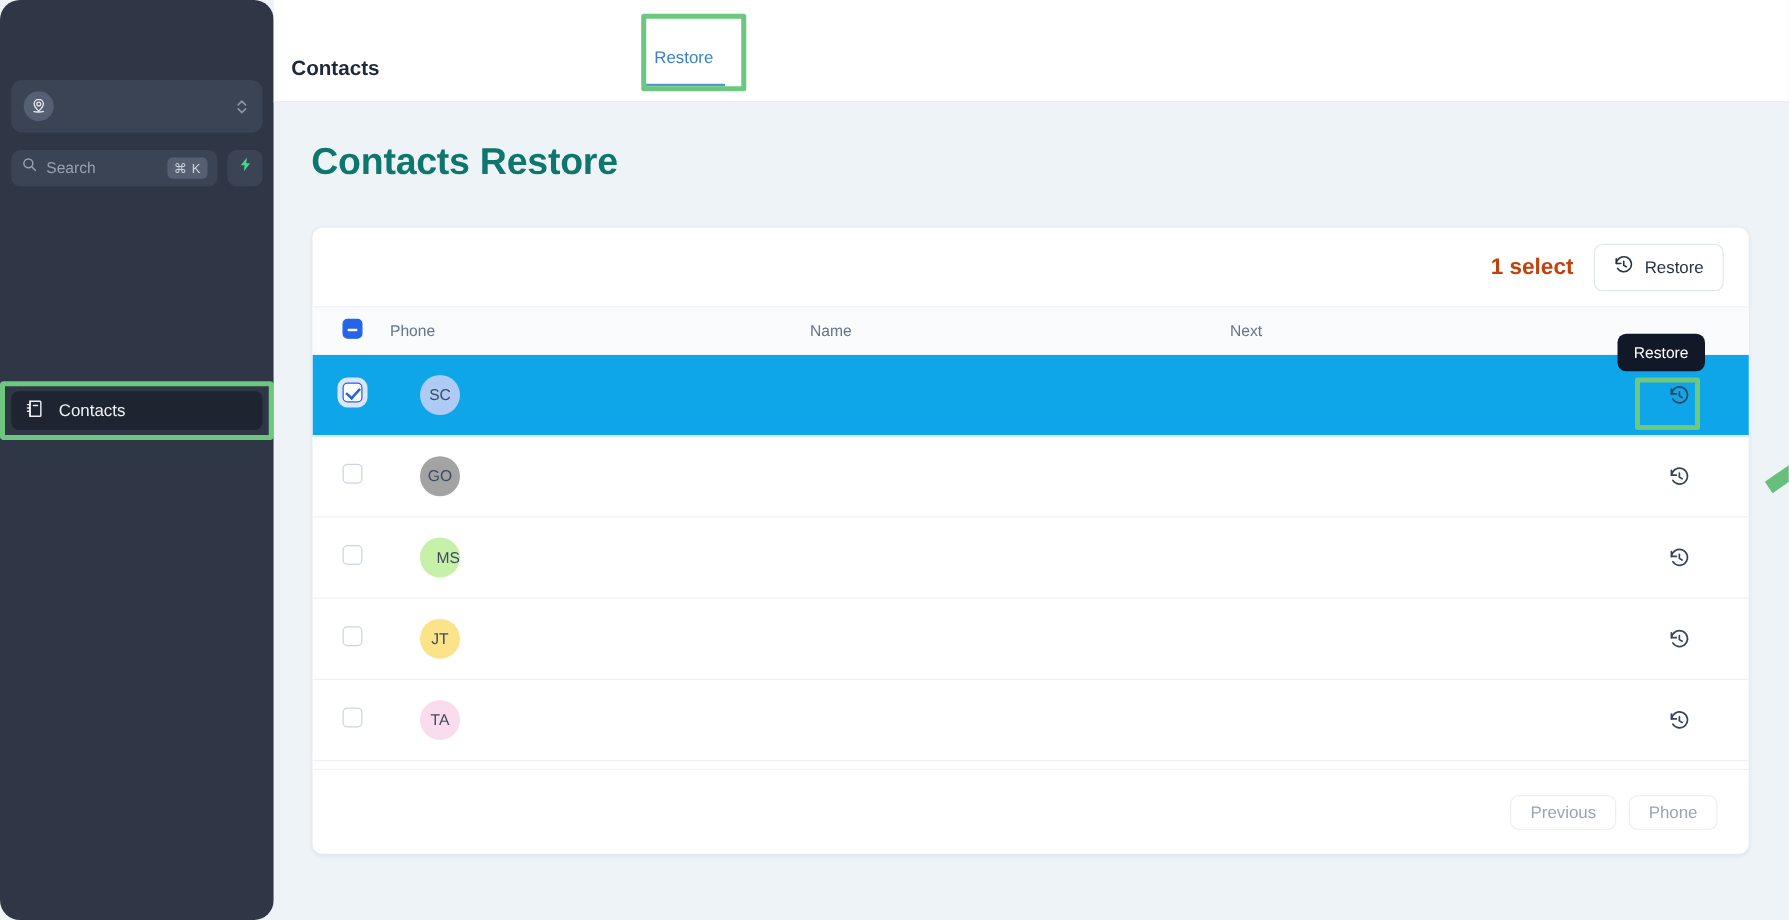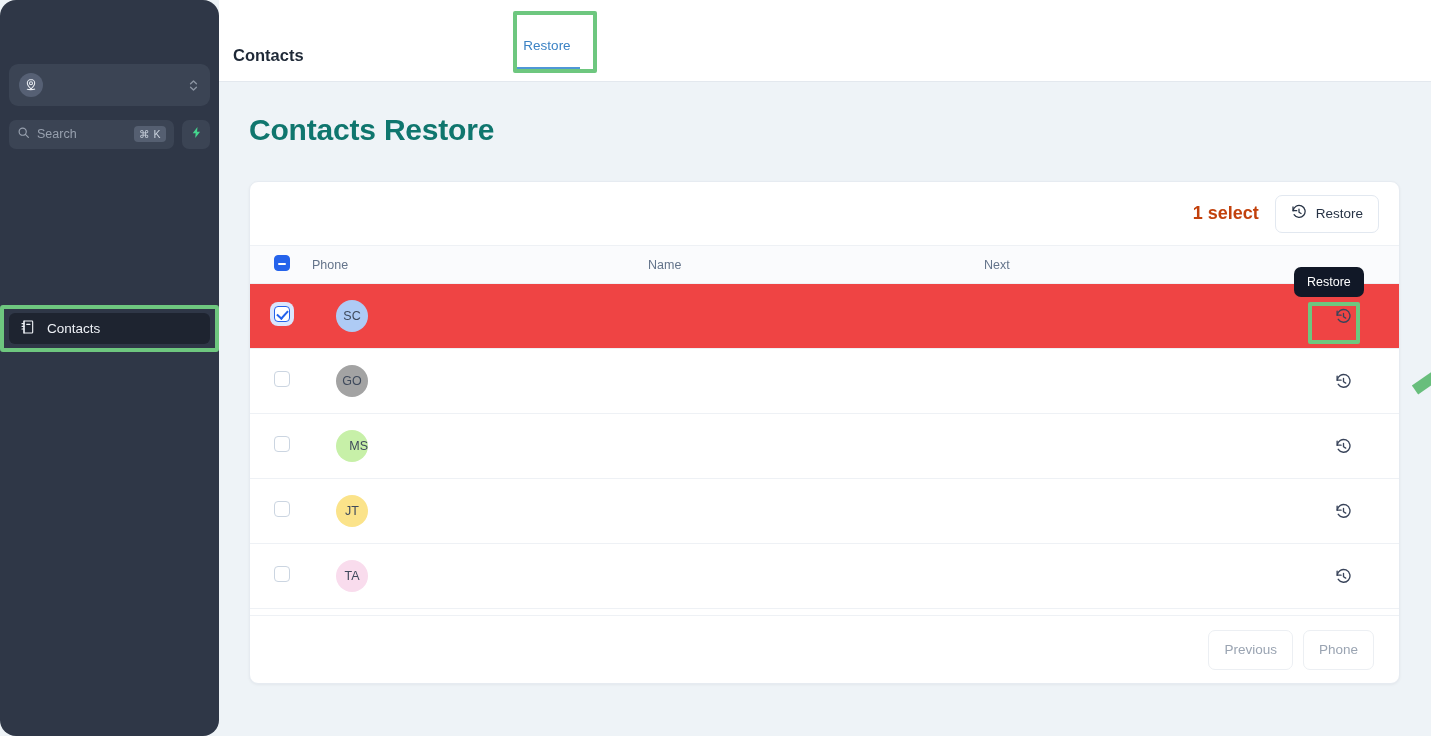"SC" tbody tr.selected td { background: #ef4444 -> #0ea5e9 }
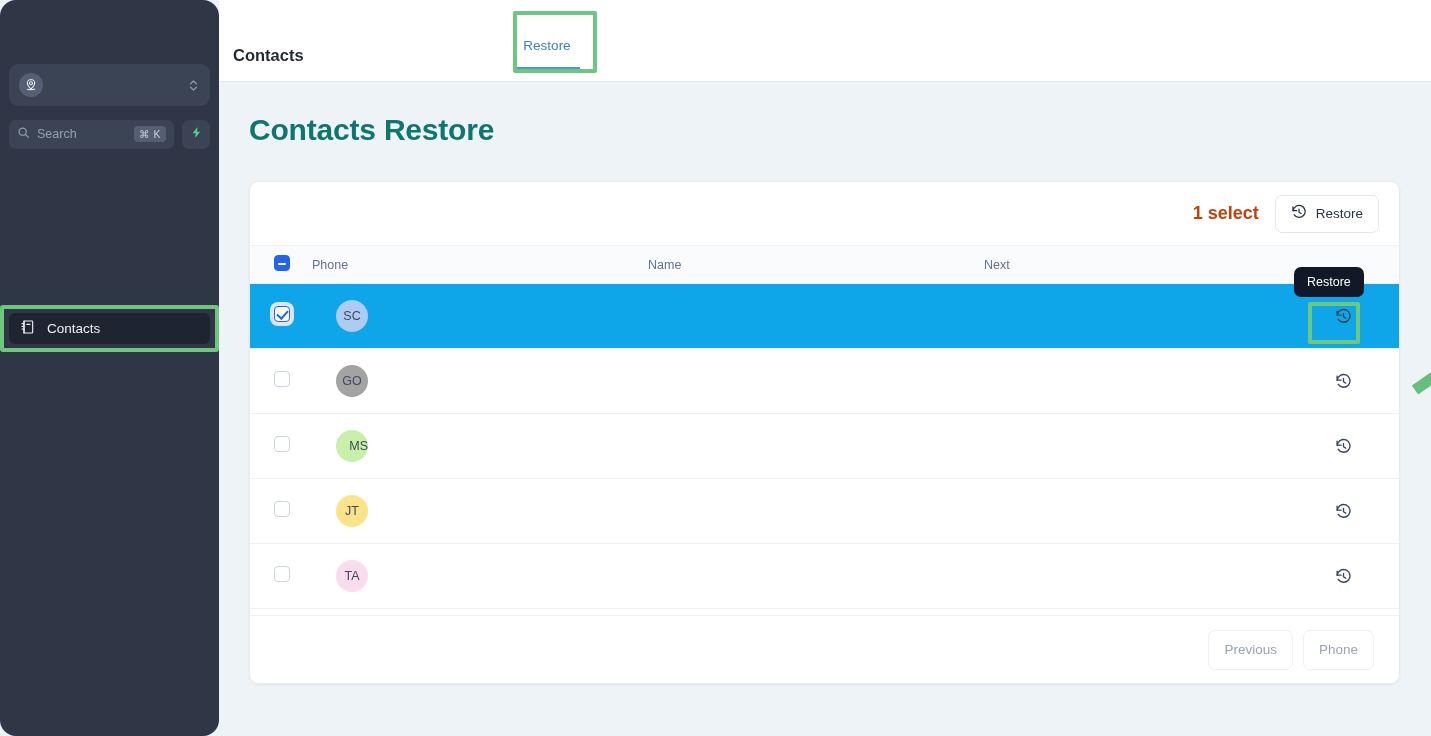"Previous" .pg-btn { height: 40px -> 28px }
